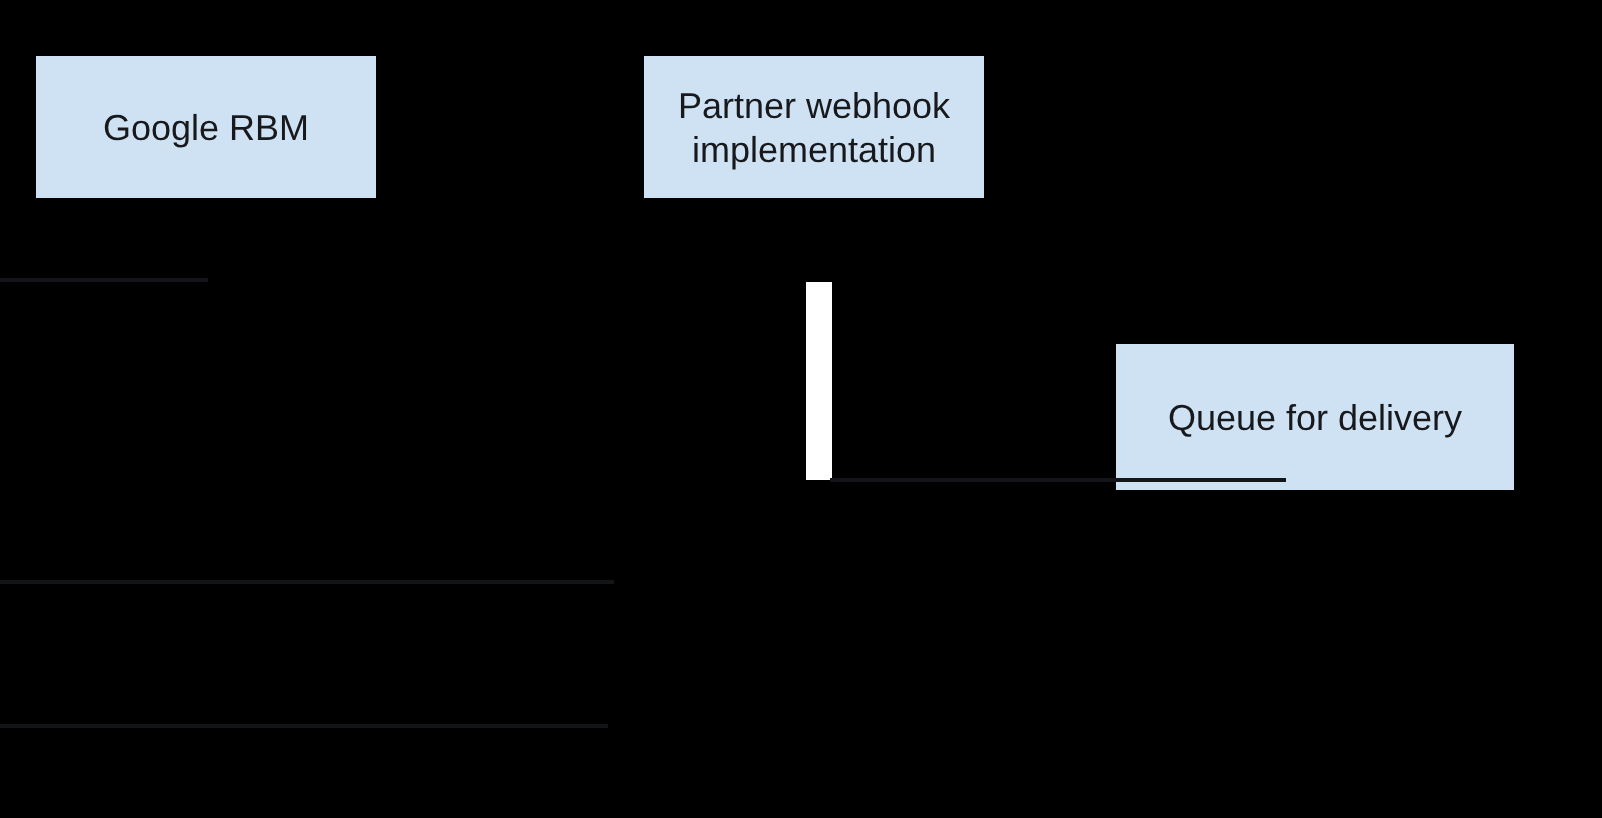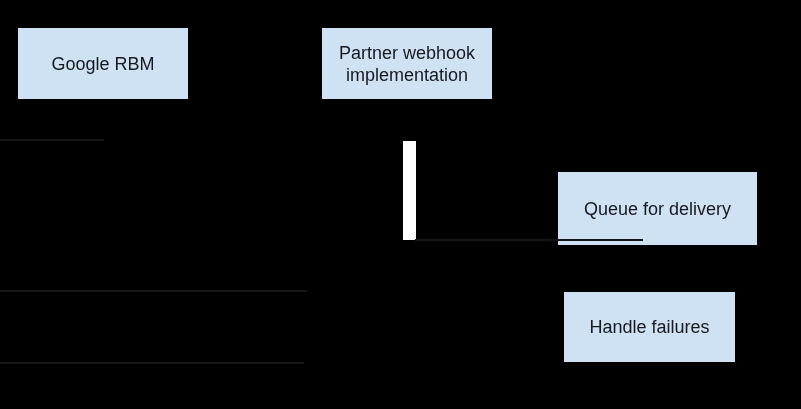"Handle failures" div.node { html: <div> <span>Handle failures</span> </div> -> none }
